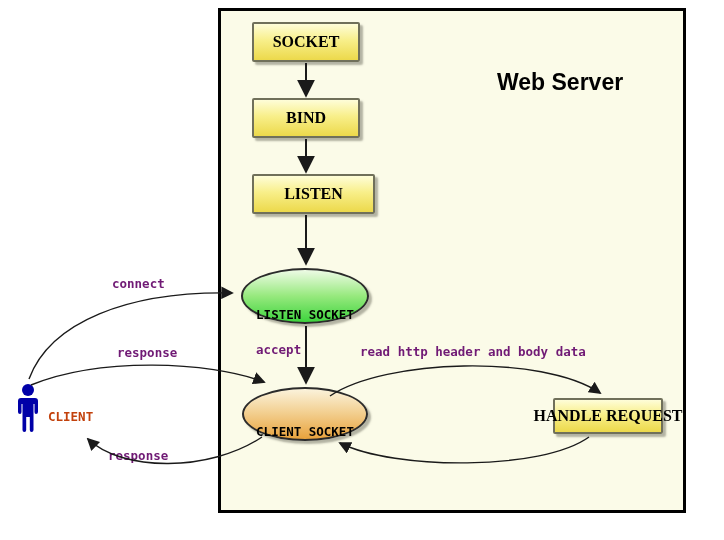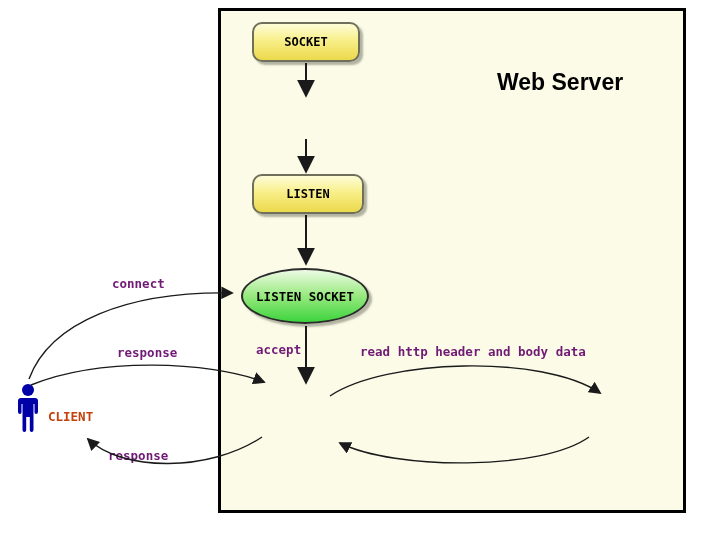"SOCKET" .flow-box { border-radius: 10px -> 2px; font-family: none -> Liberation Serif, serif; font-size: 12px -> 16px }
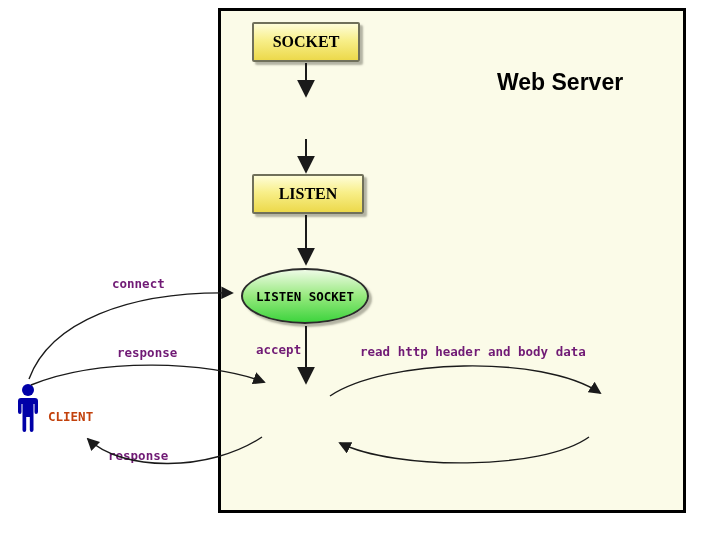"BIND" div.flow-box { html: none -> <div> <span>BIND</span> </div> }
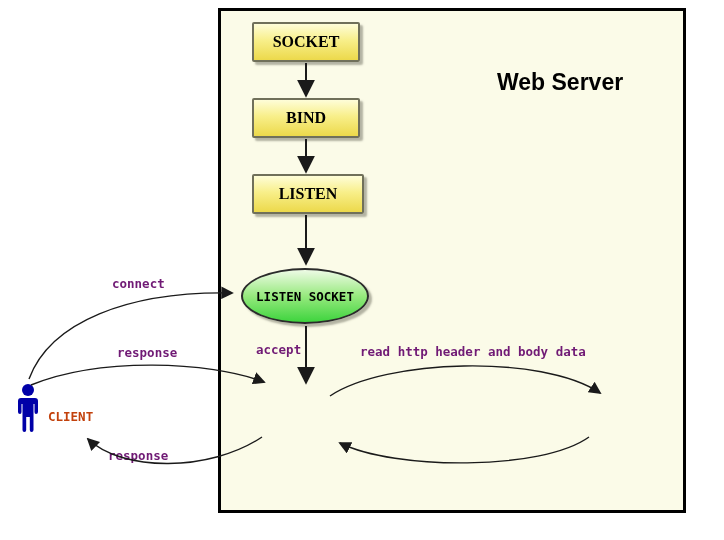"LISTEN" #node-listen { width: 112px -> 123px }
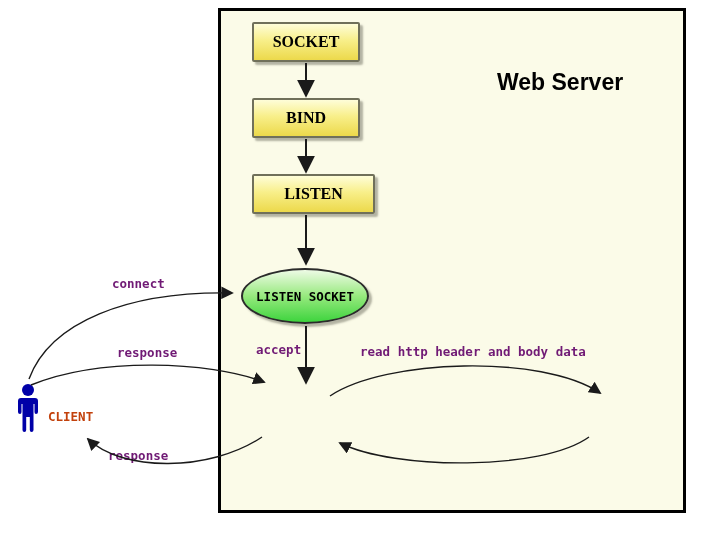"LISTEN SOCKET" .ellipse { align-items: center -> flex-end }
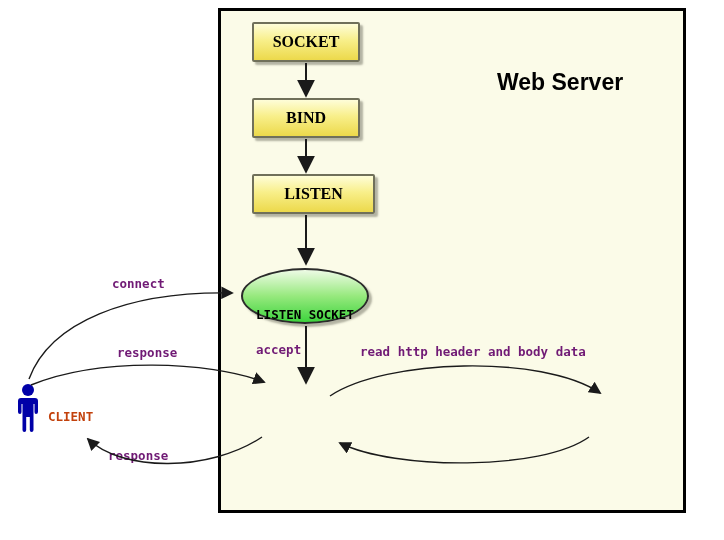"HANDLE REQUEST" div.flow-box { html: none -> <div> <span>HANDLE REQUEST</span> </div> }
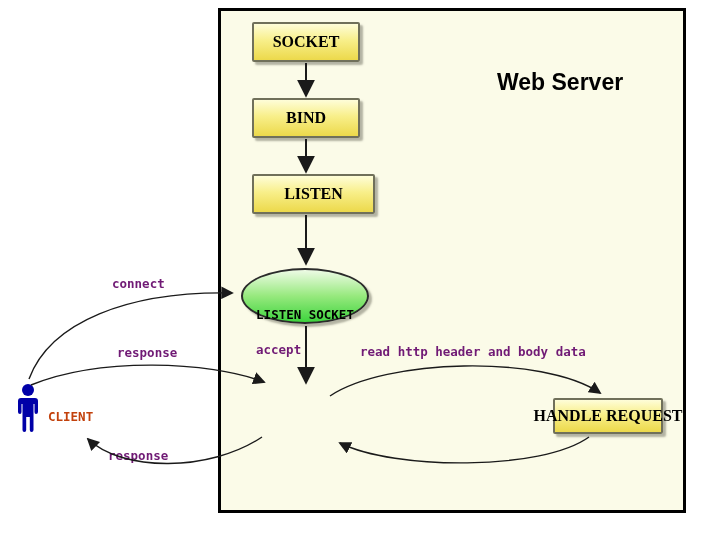"CLIENT SOCKET" div.ellipse { html: none -> <div> <span>CLIENT SOCKET</span> </div> }
